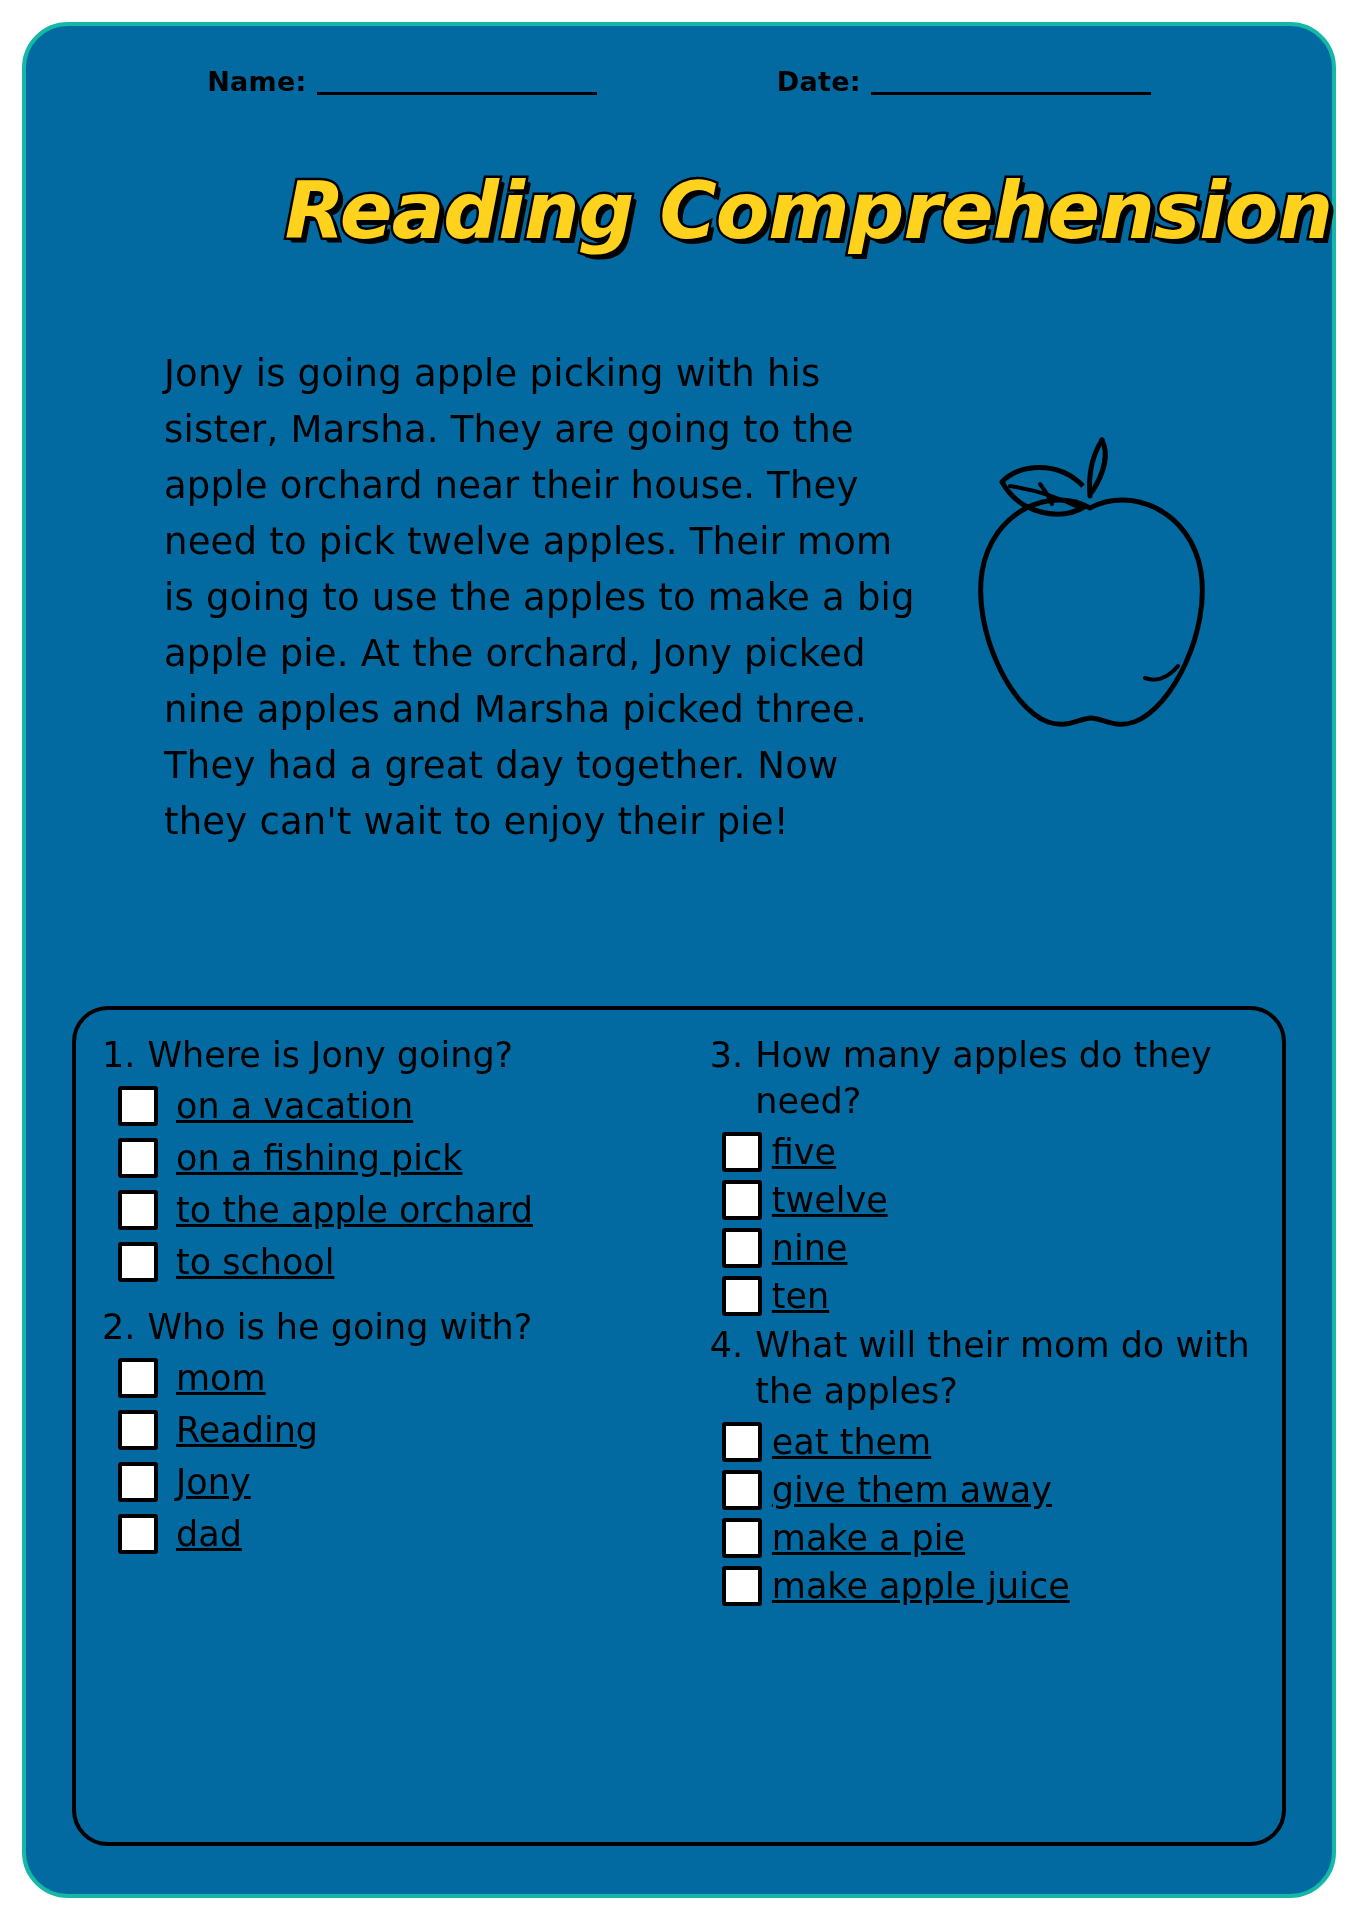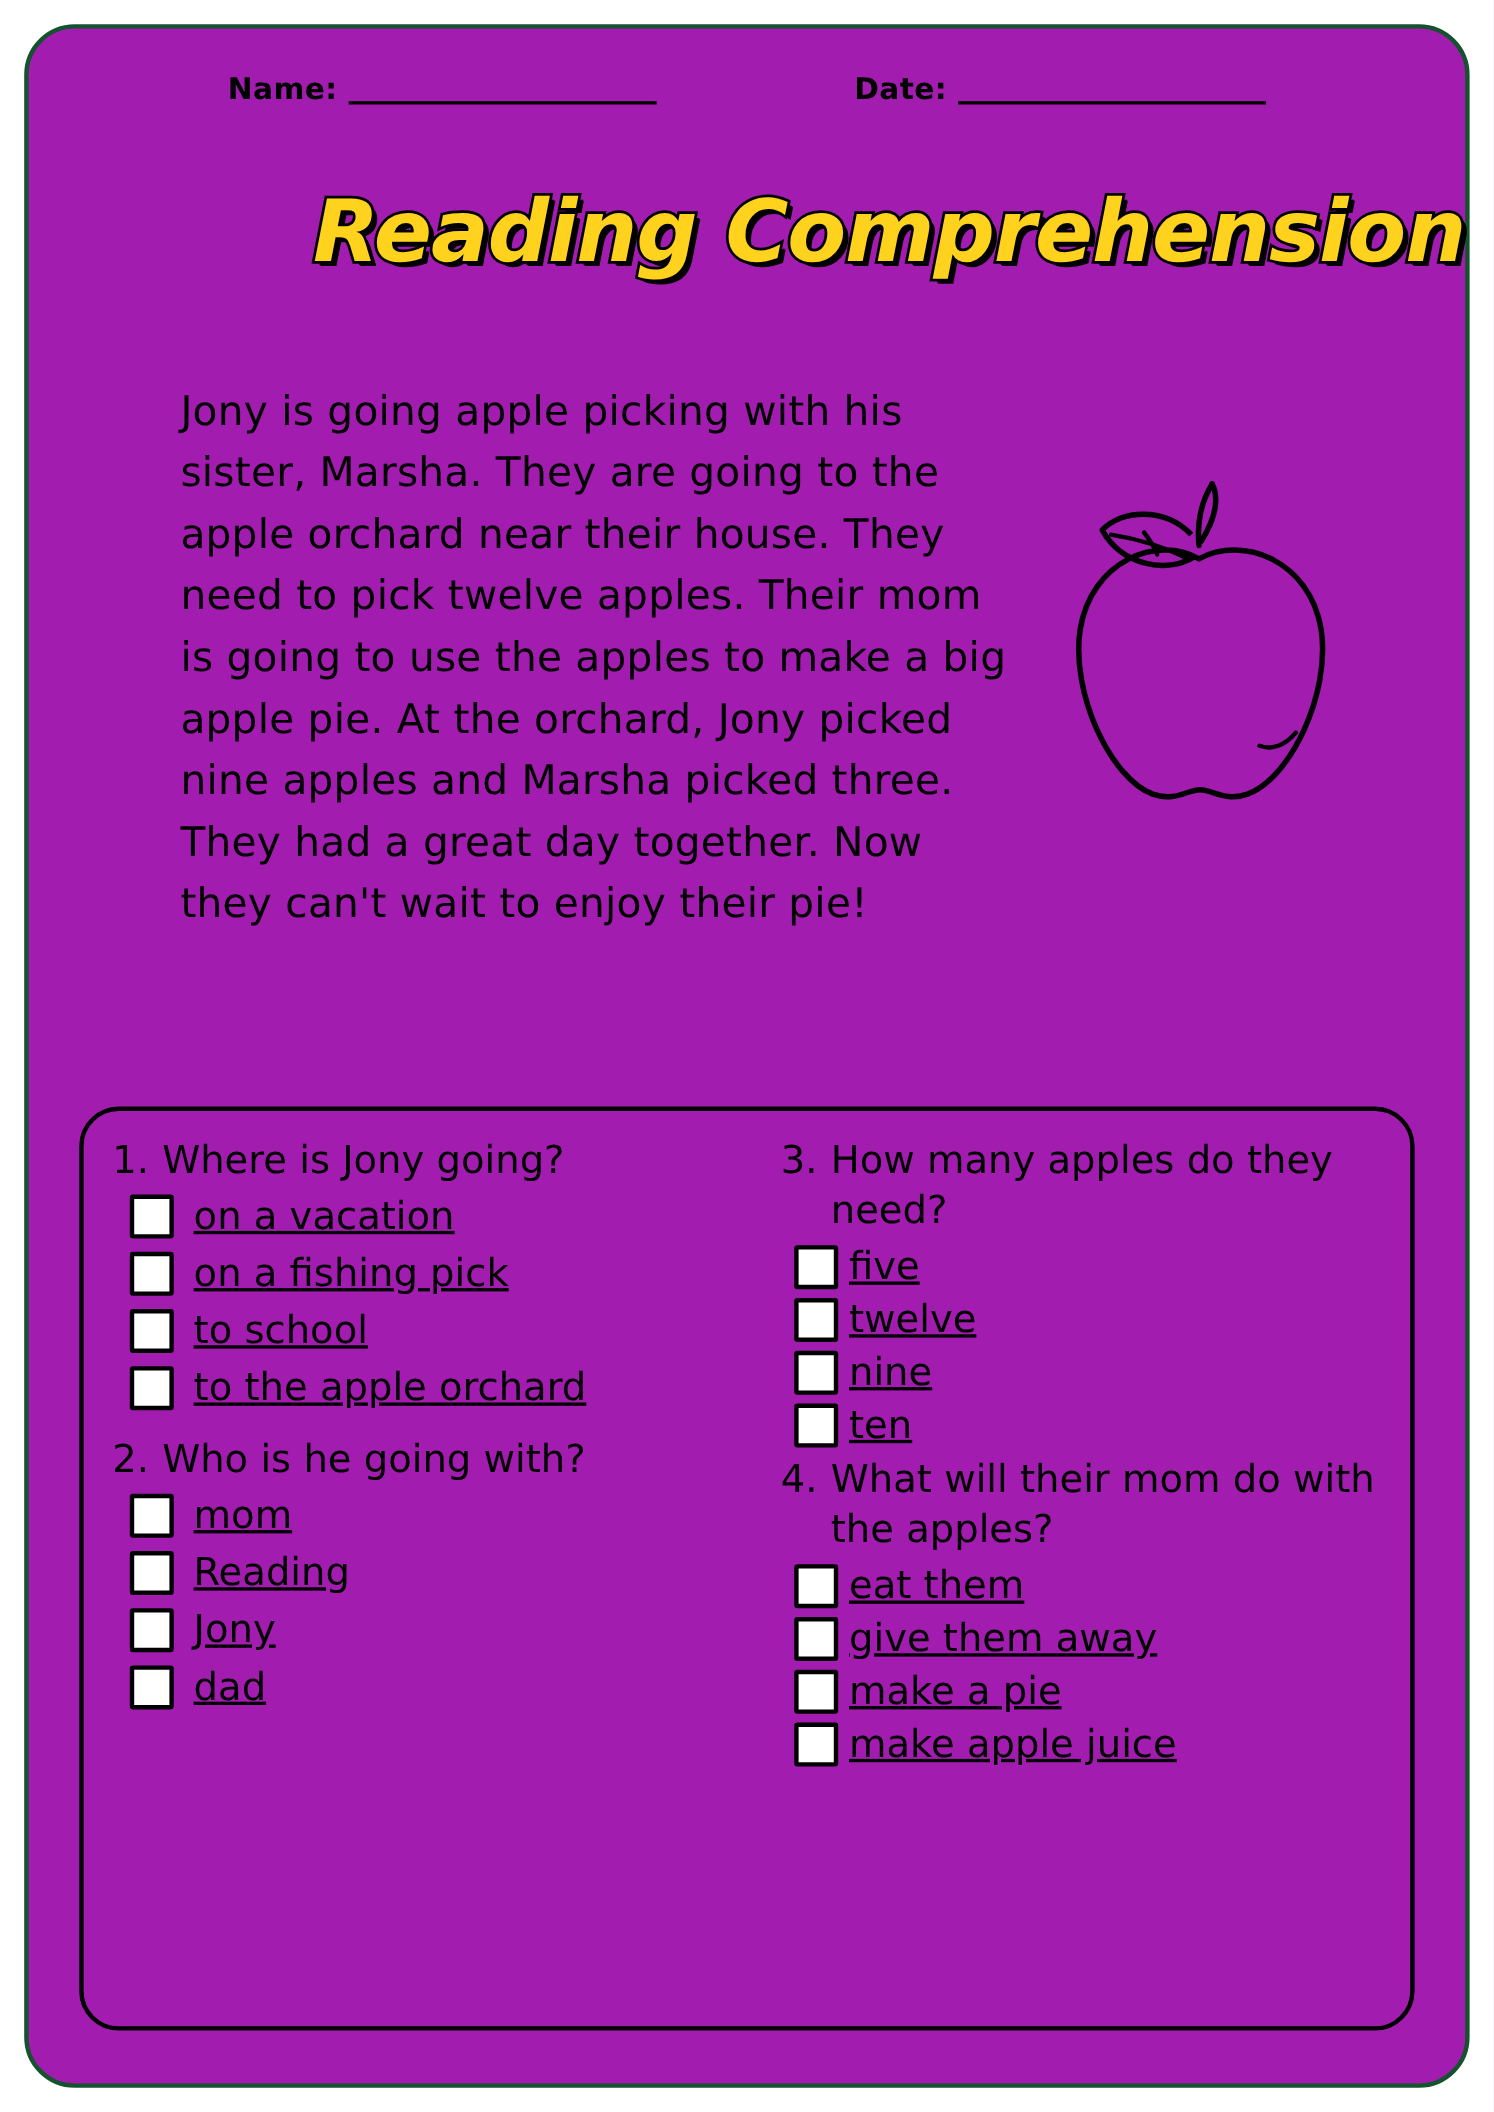"Name:" .sheet { background: #a21caf -> #0369a1; border: 4px solid #14532d -> 4px solid #14b8a6 }
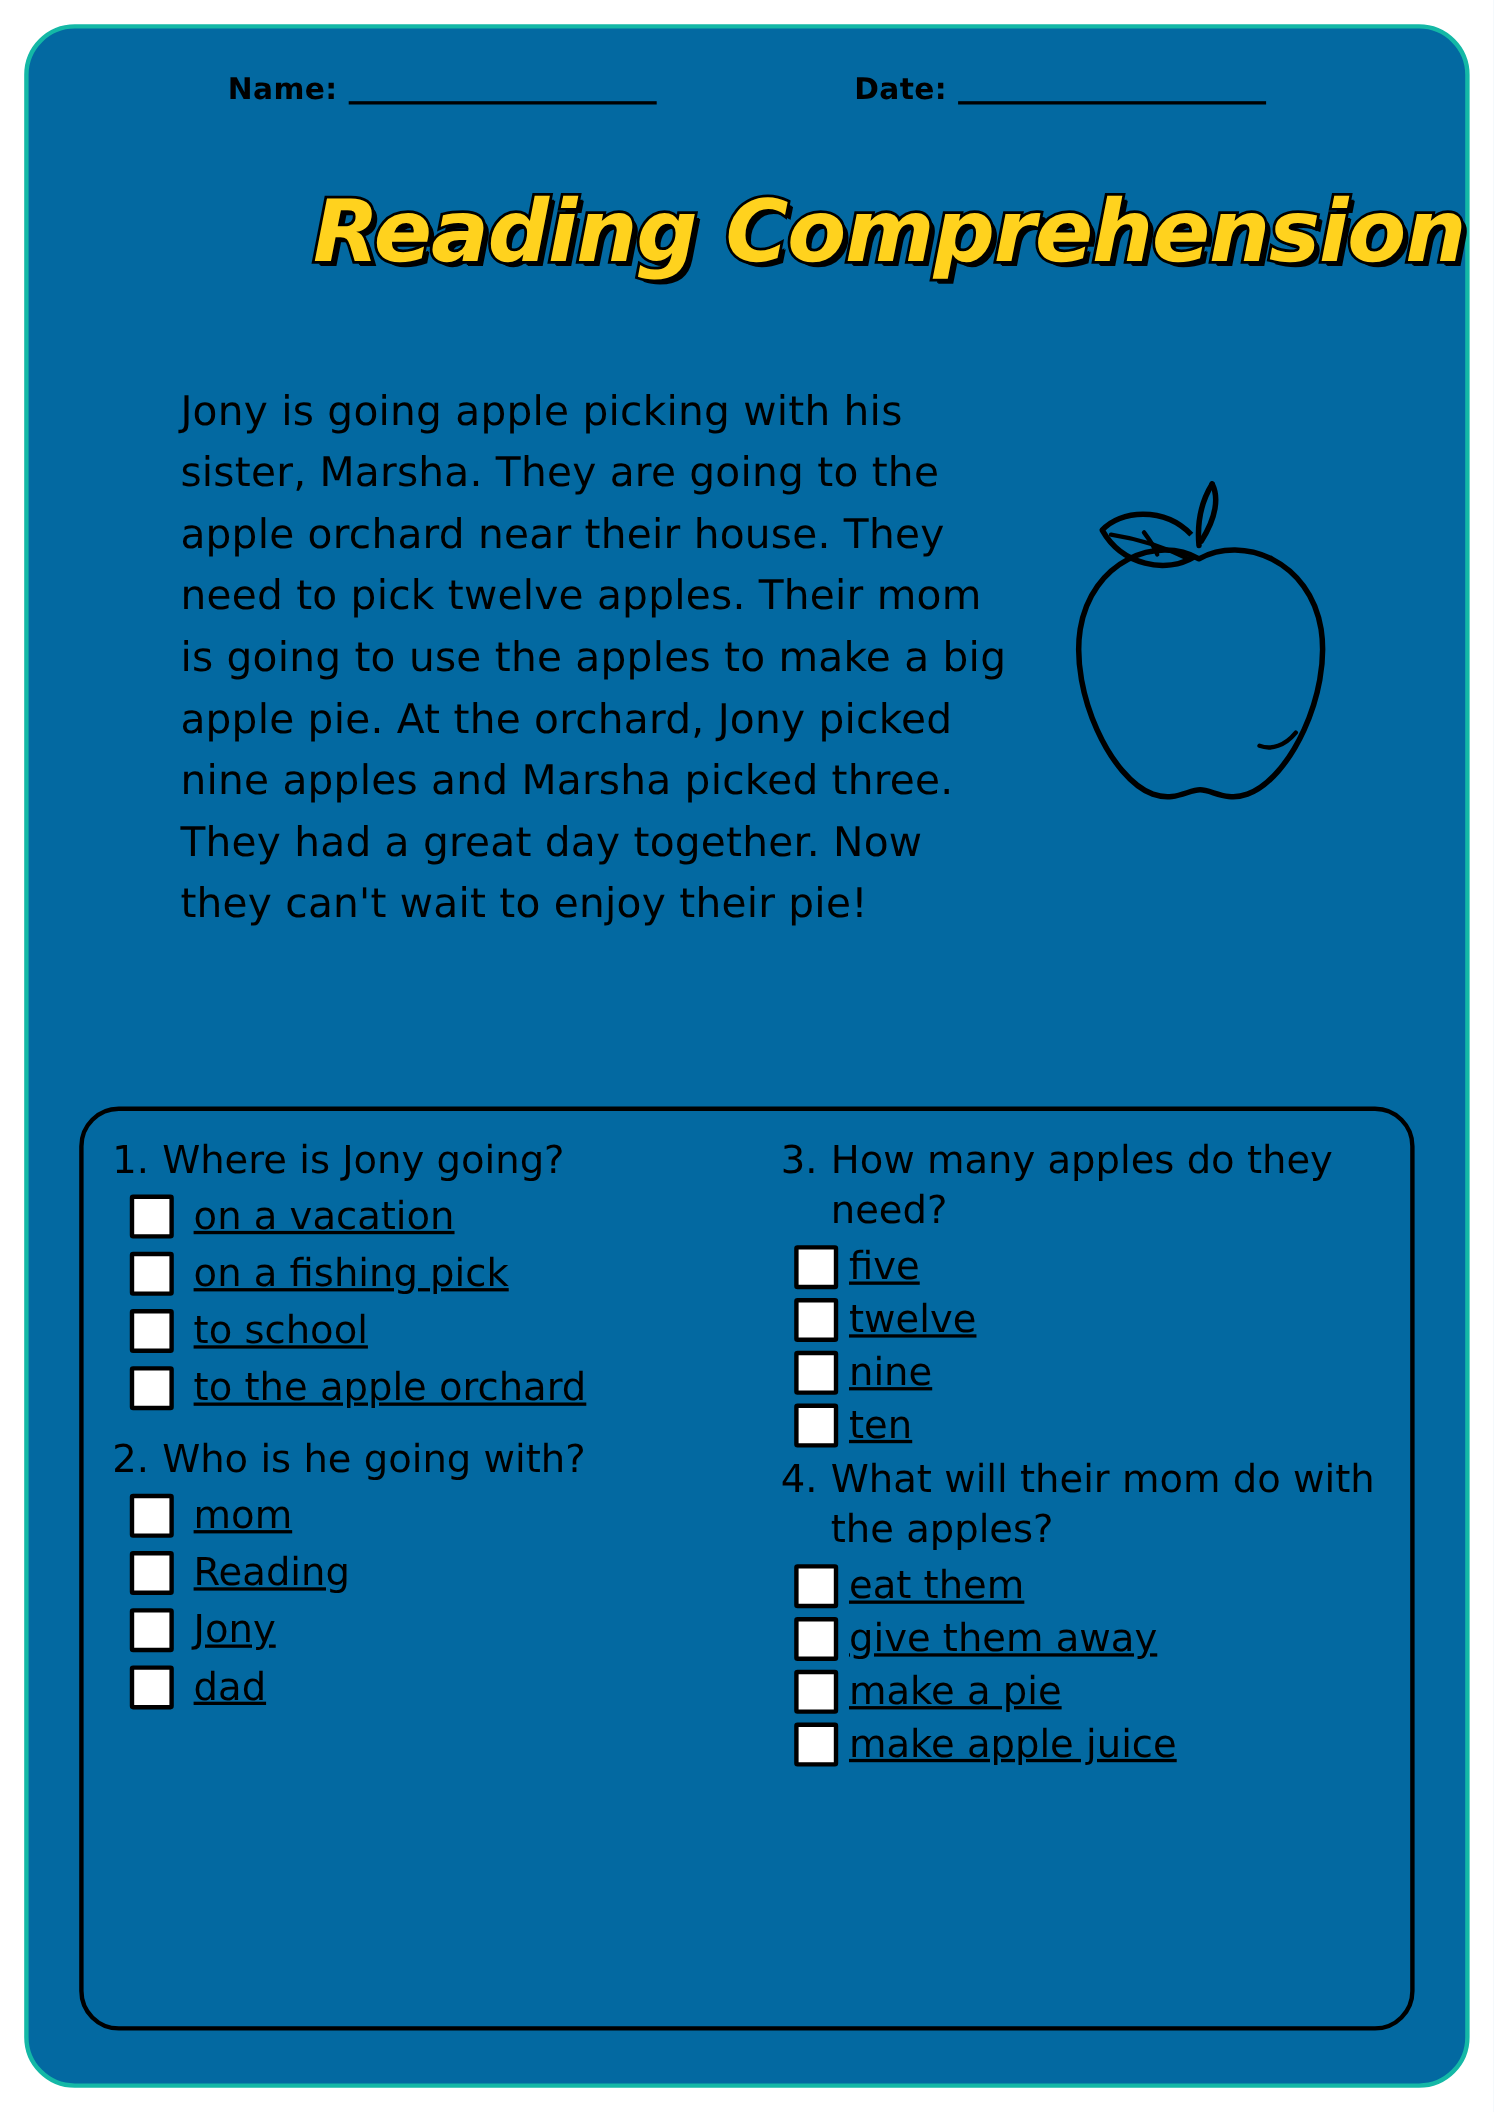"to school" div.opt { order: before "to the apple orchard" -> after "to the apple orchard" }
